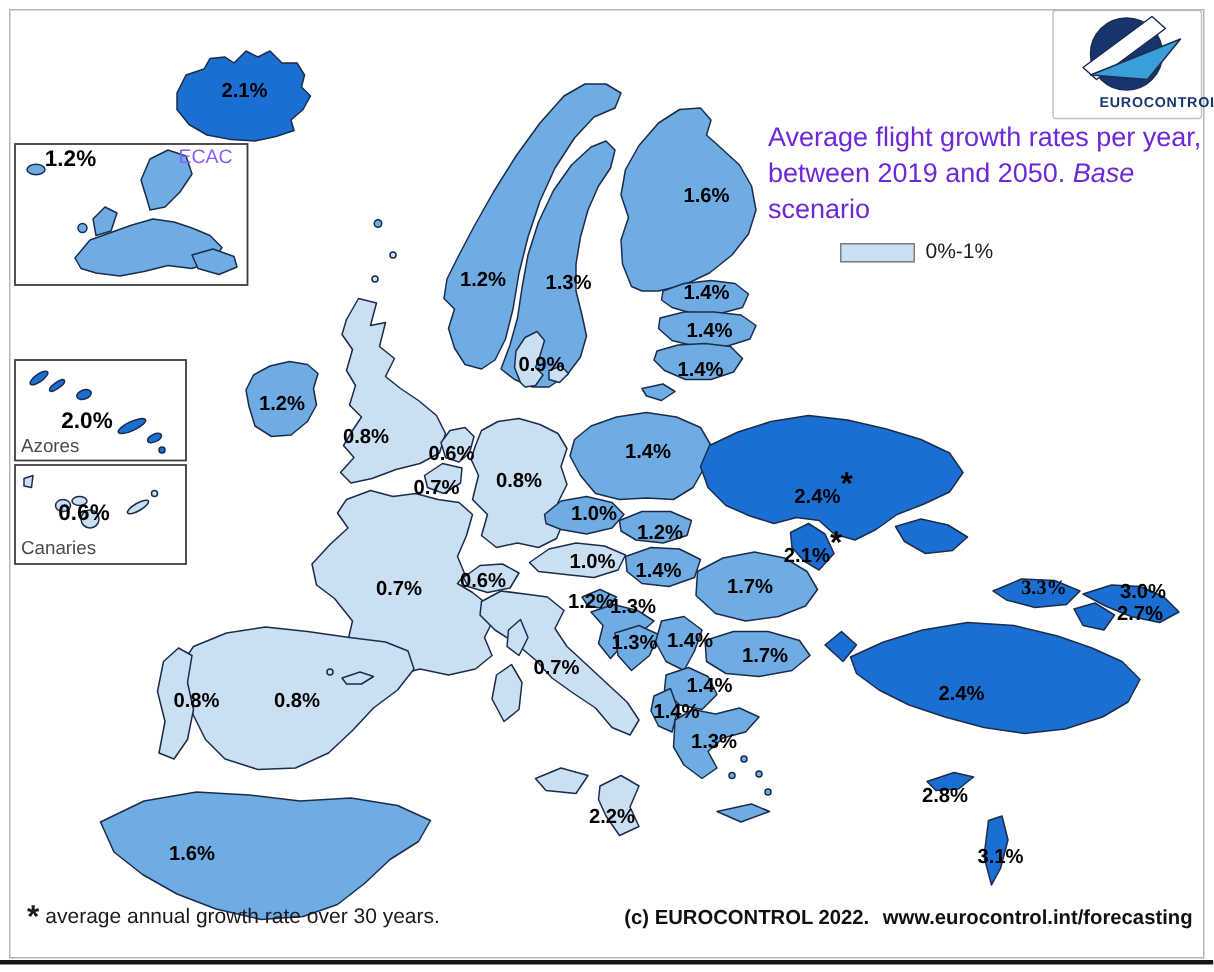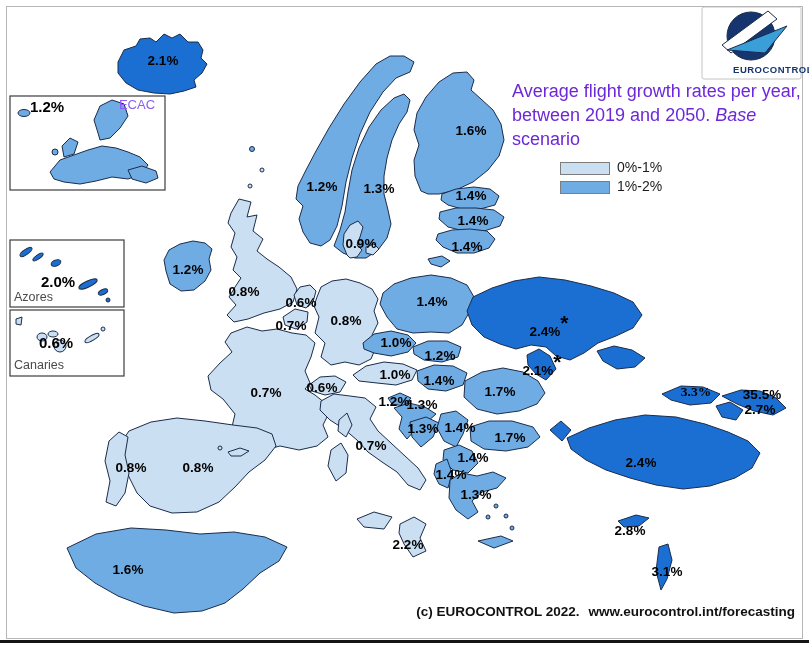"1%-2%" div.legend-row { html: <div> <span></span> <span>1%-2%</span> </div> -> none }
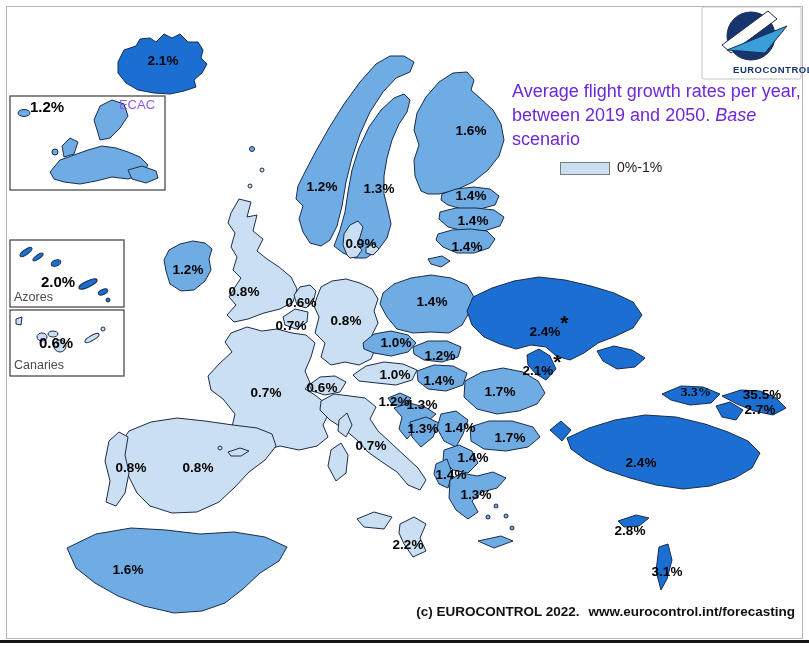"35.5%" span.map-label { text: 35.5% -> 3.0% }
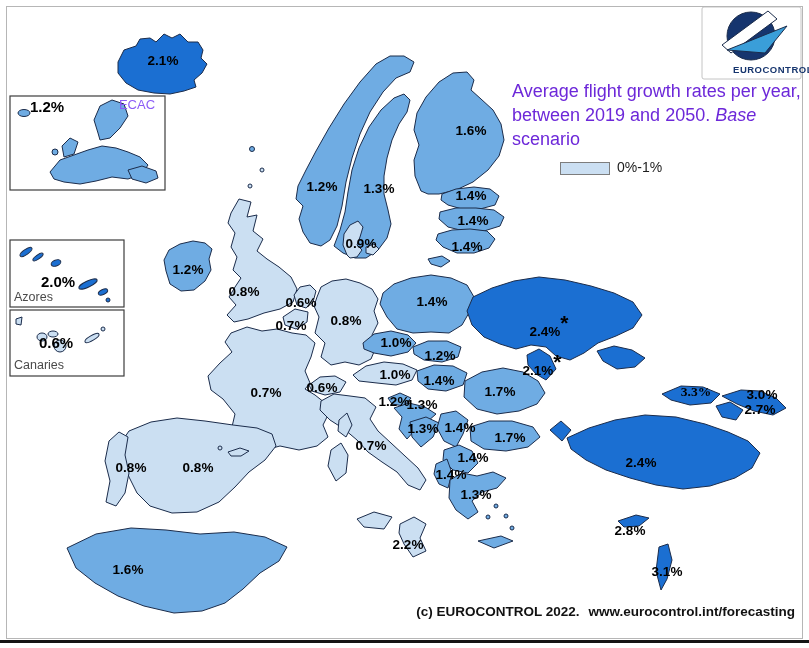"* average annual growth rate" div.footnote { html: none -> <div> <span>*</span><span>average annual growth rate over 30 years.</span> </div> }
